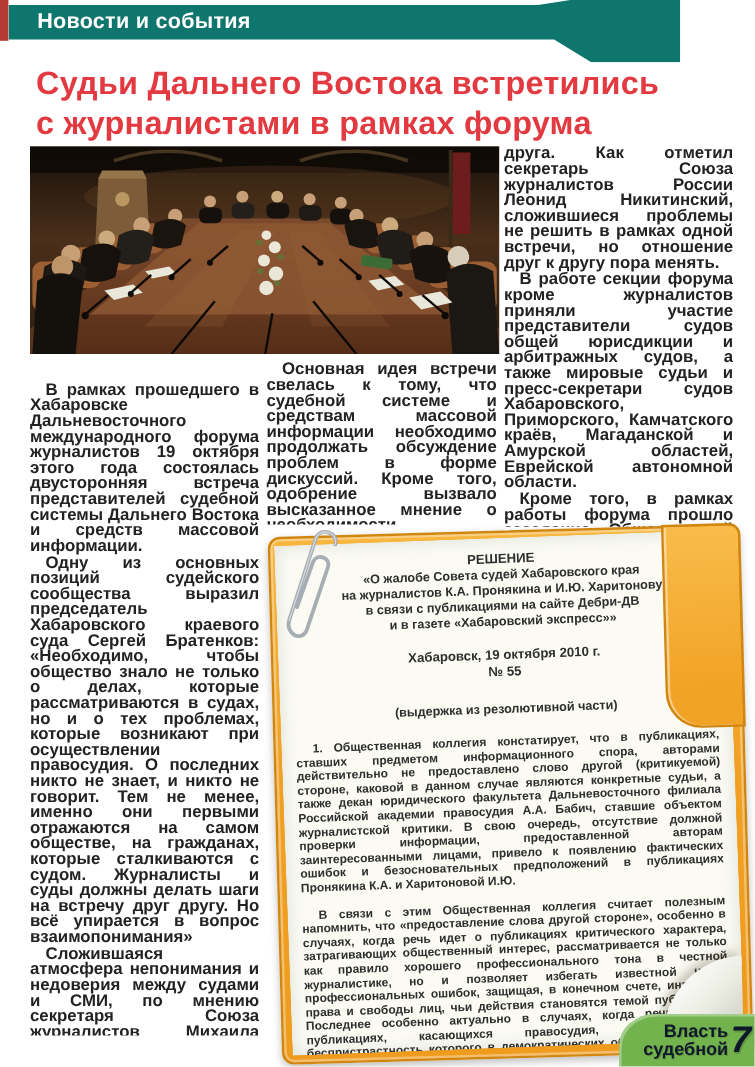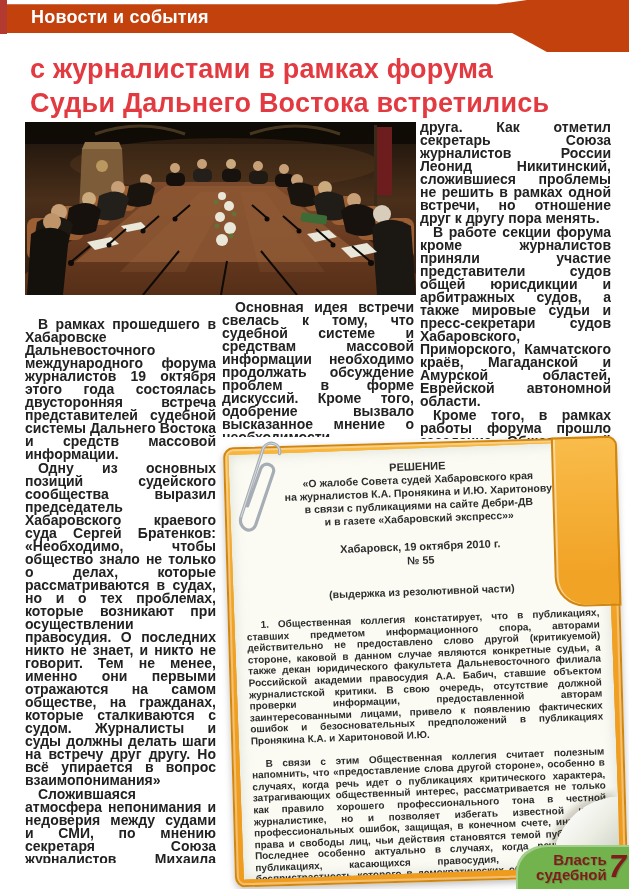"Новости и события" .topbar { background: #c2410c -> #0f766e; width: 622px -> 560px }
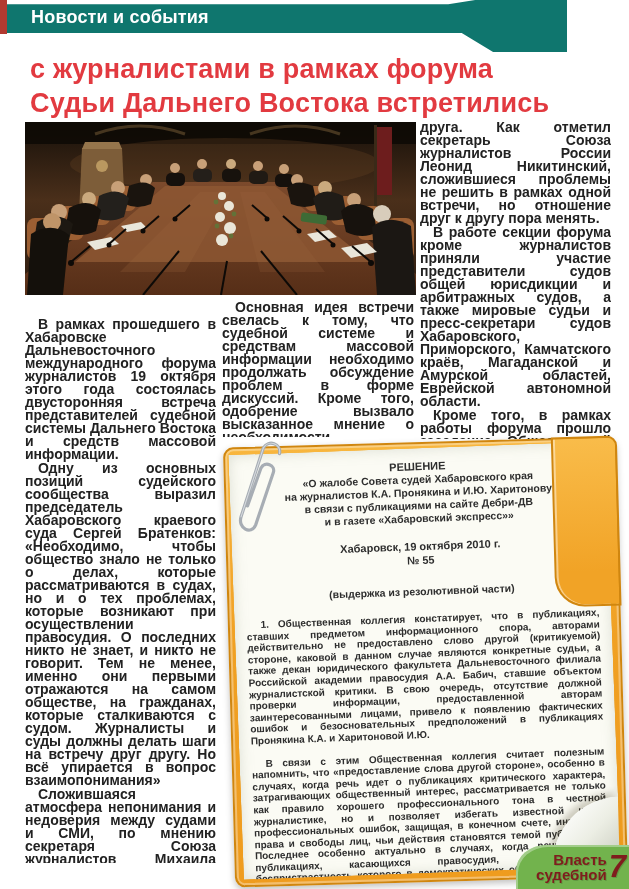"с журналистами в рамках форума" span { order: before "Судьи Дальнего Востока встретились" -> after "Судьи Дальнего Востока встретились" }
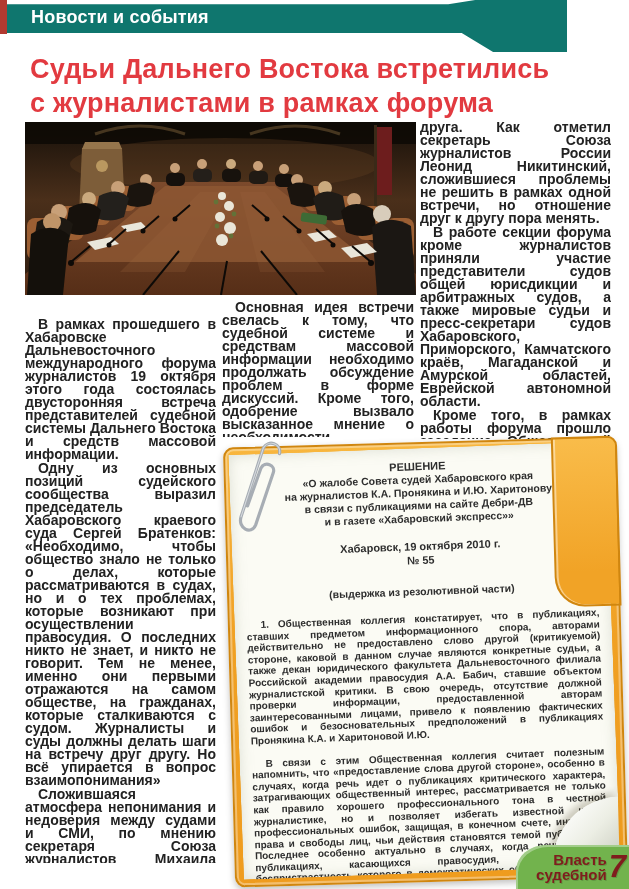"Власть" .corner-tab { color: #7f1d1d -> #0f172a }
